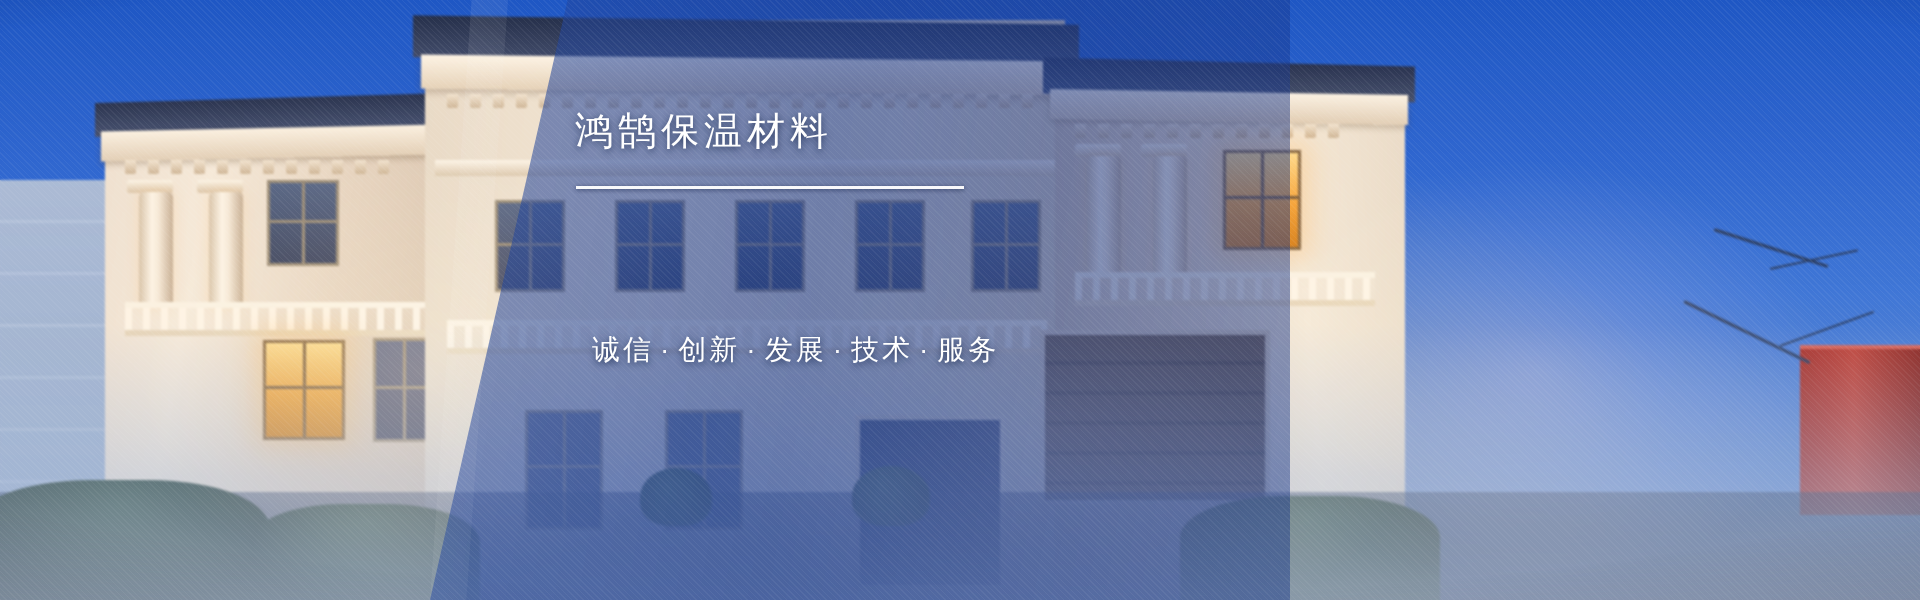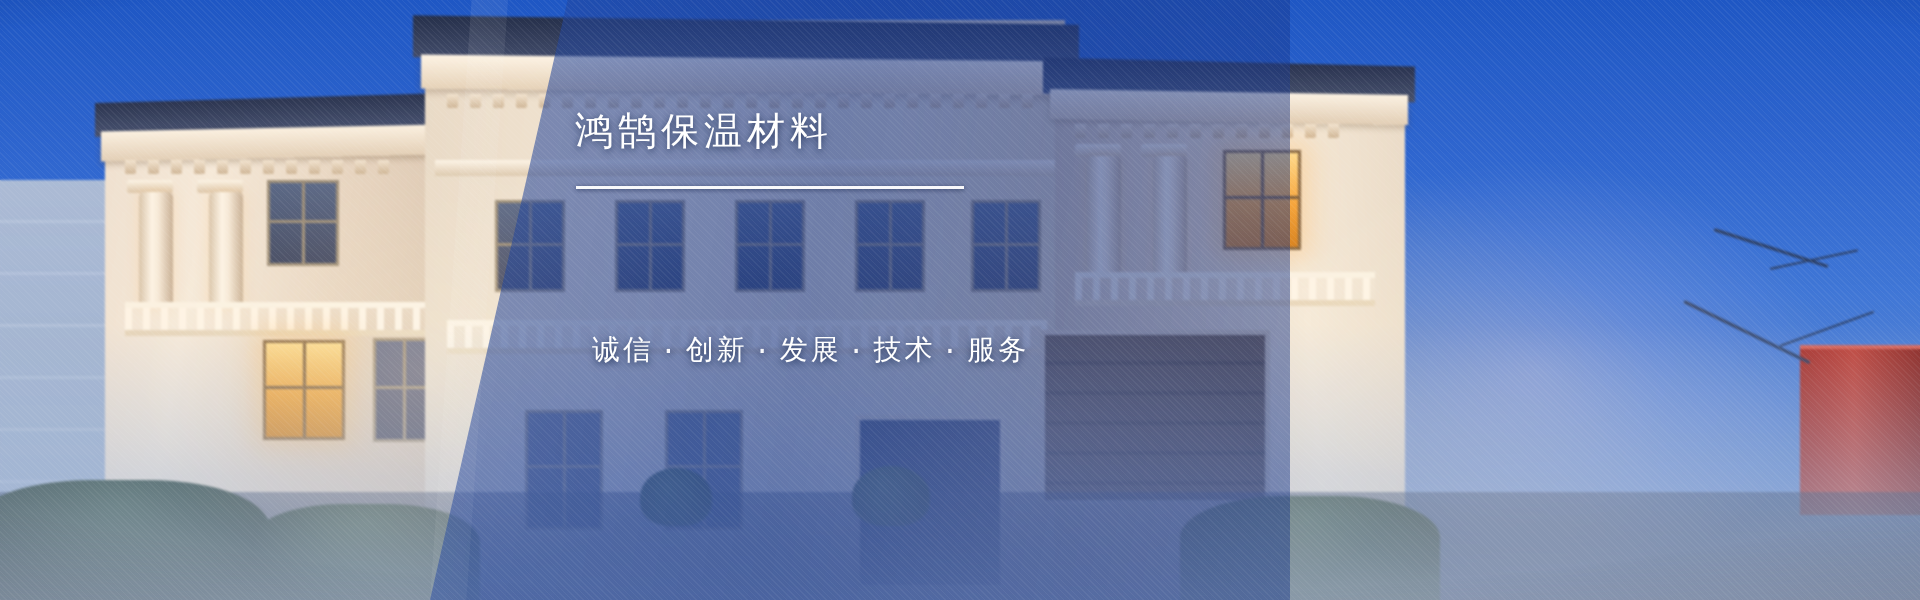"诚信 · 创新 · 发展" .tagline { font-family: Liberation Mono, monospace -> Liberation Sans, sans-serif }
